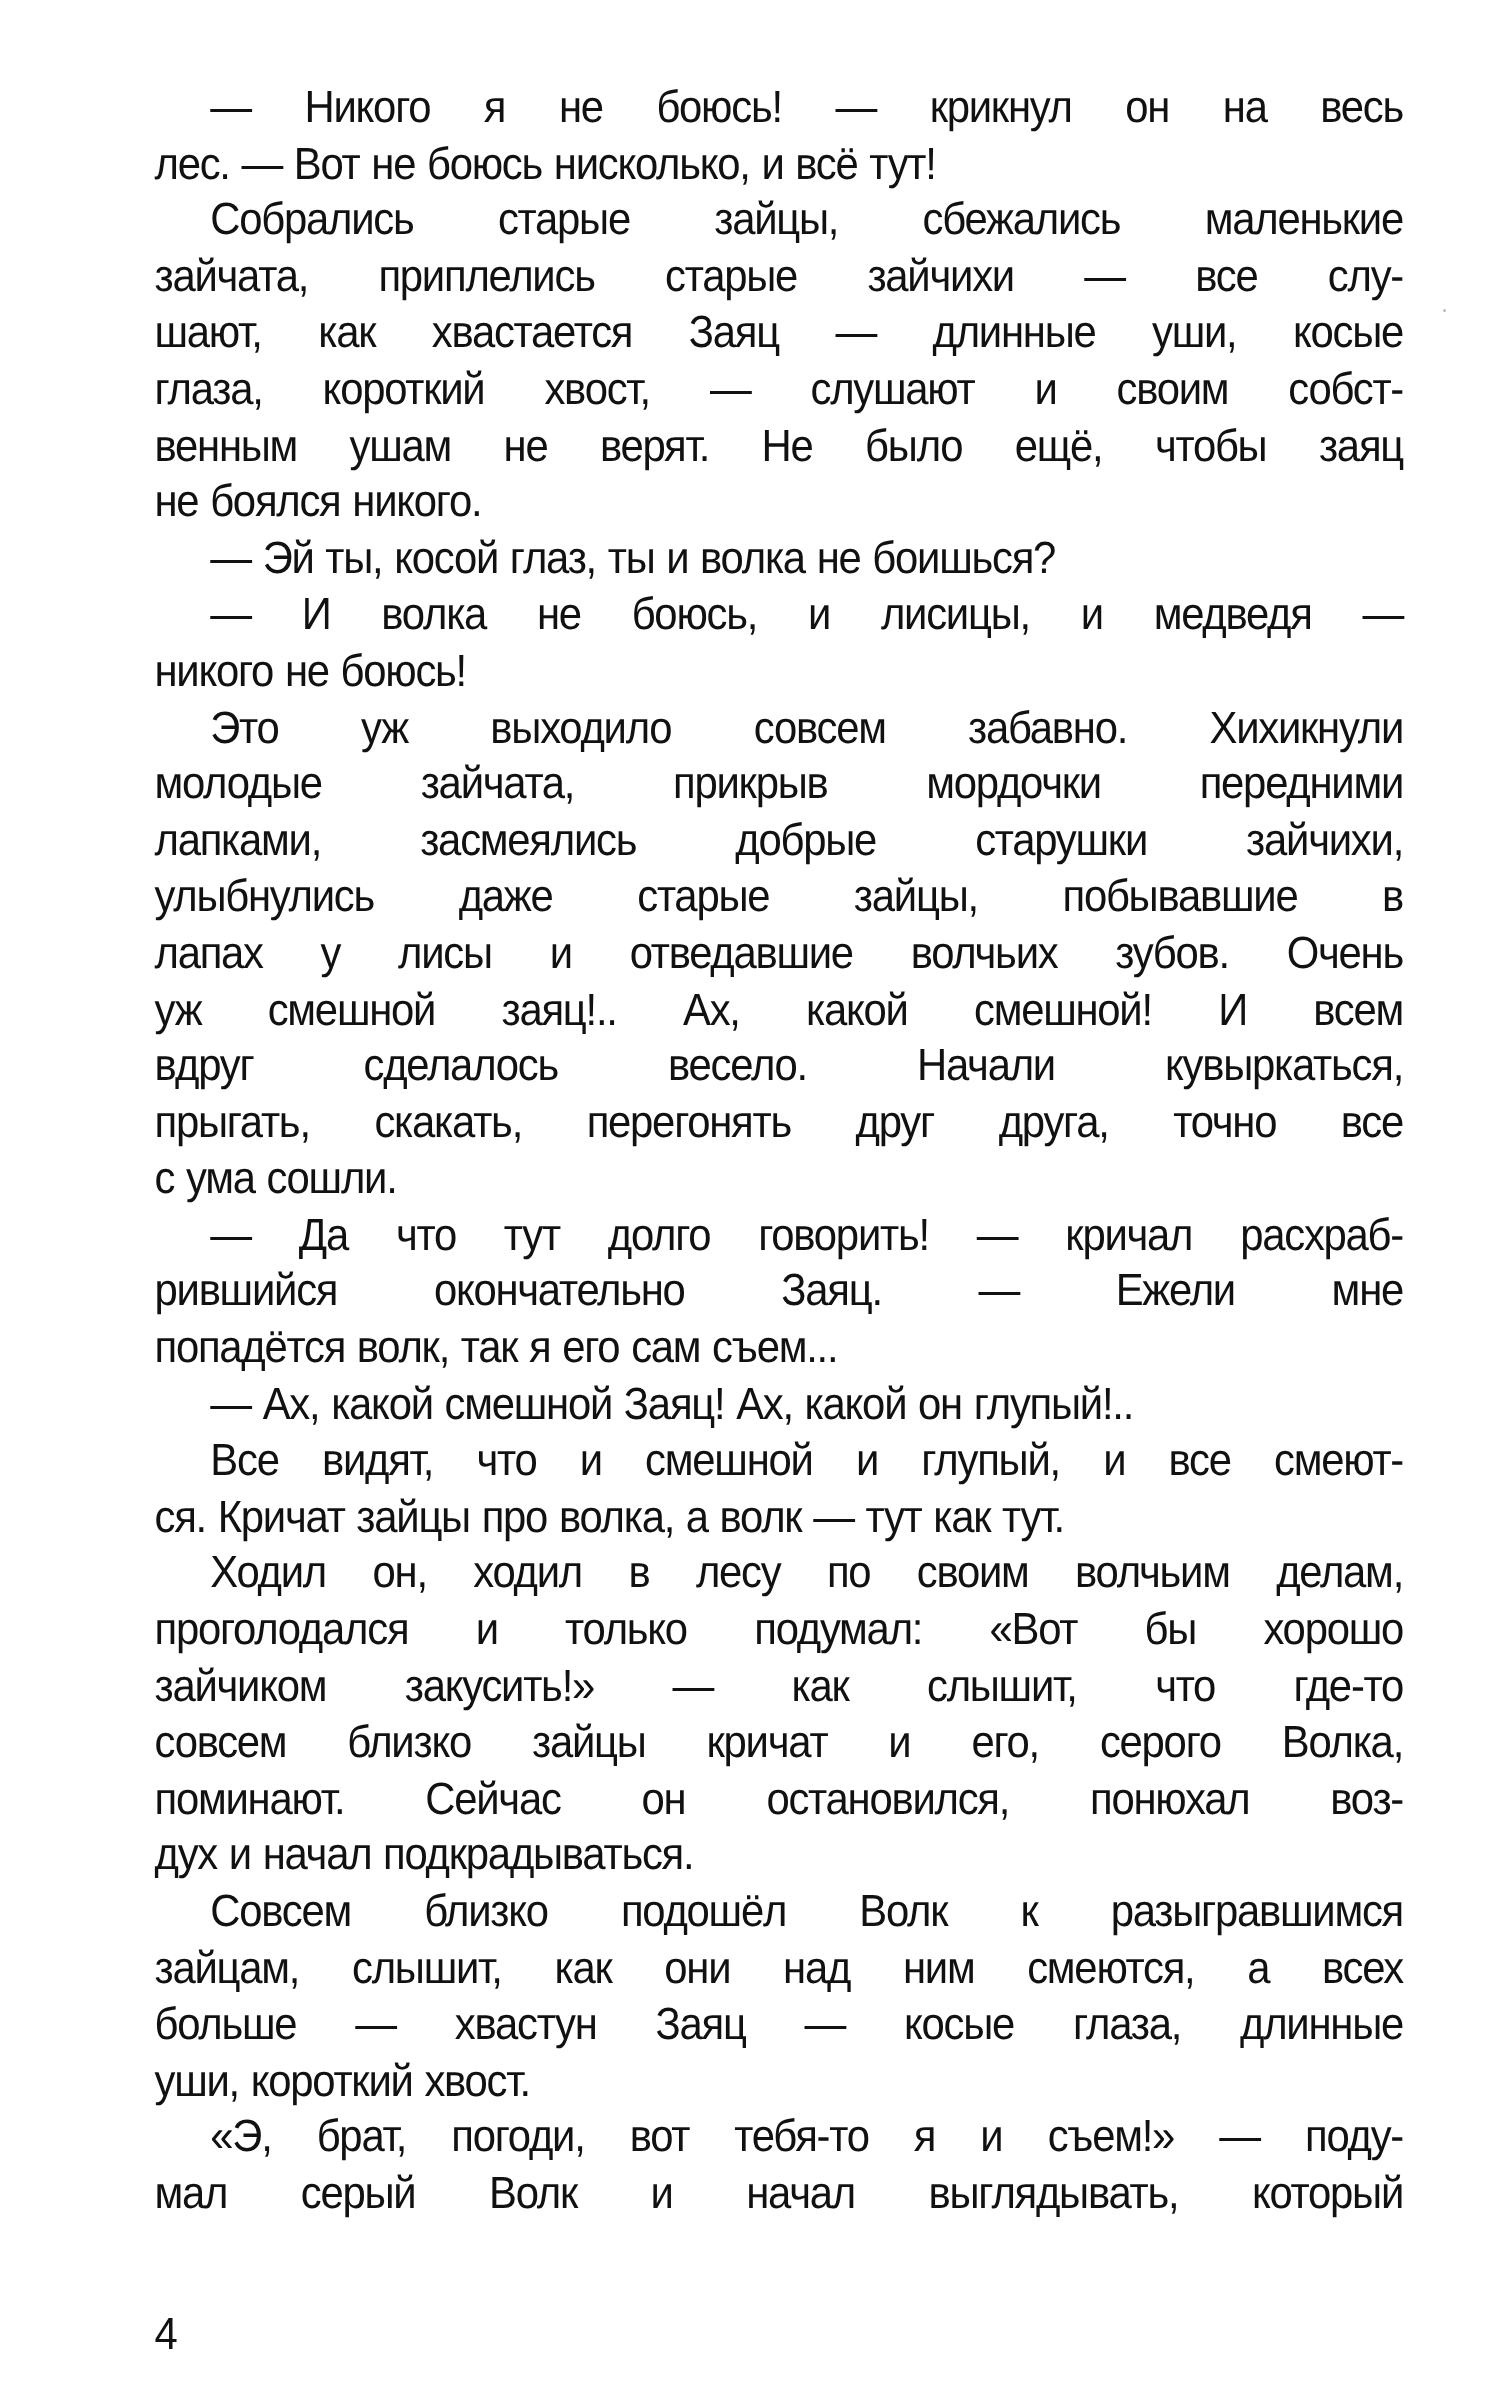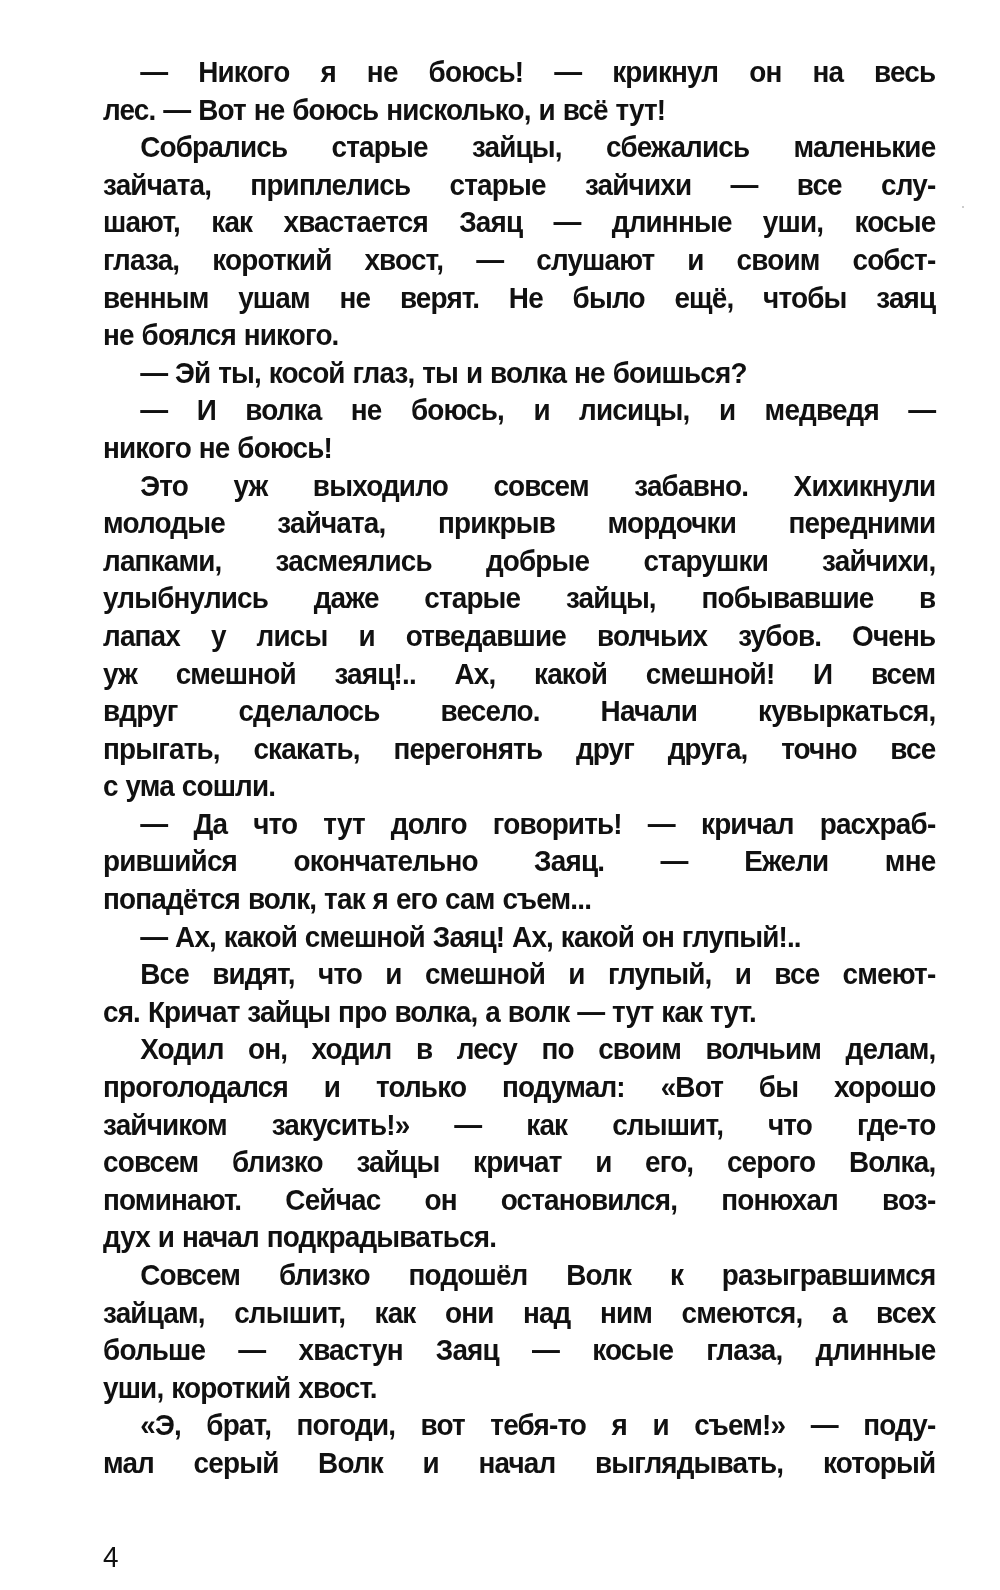"— Никого я не боюсь!" .page { font-weight: bold -> none }
